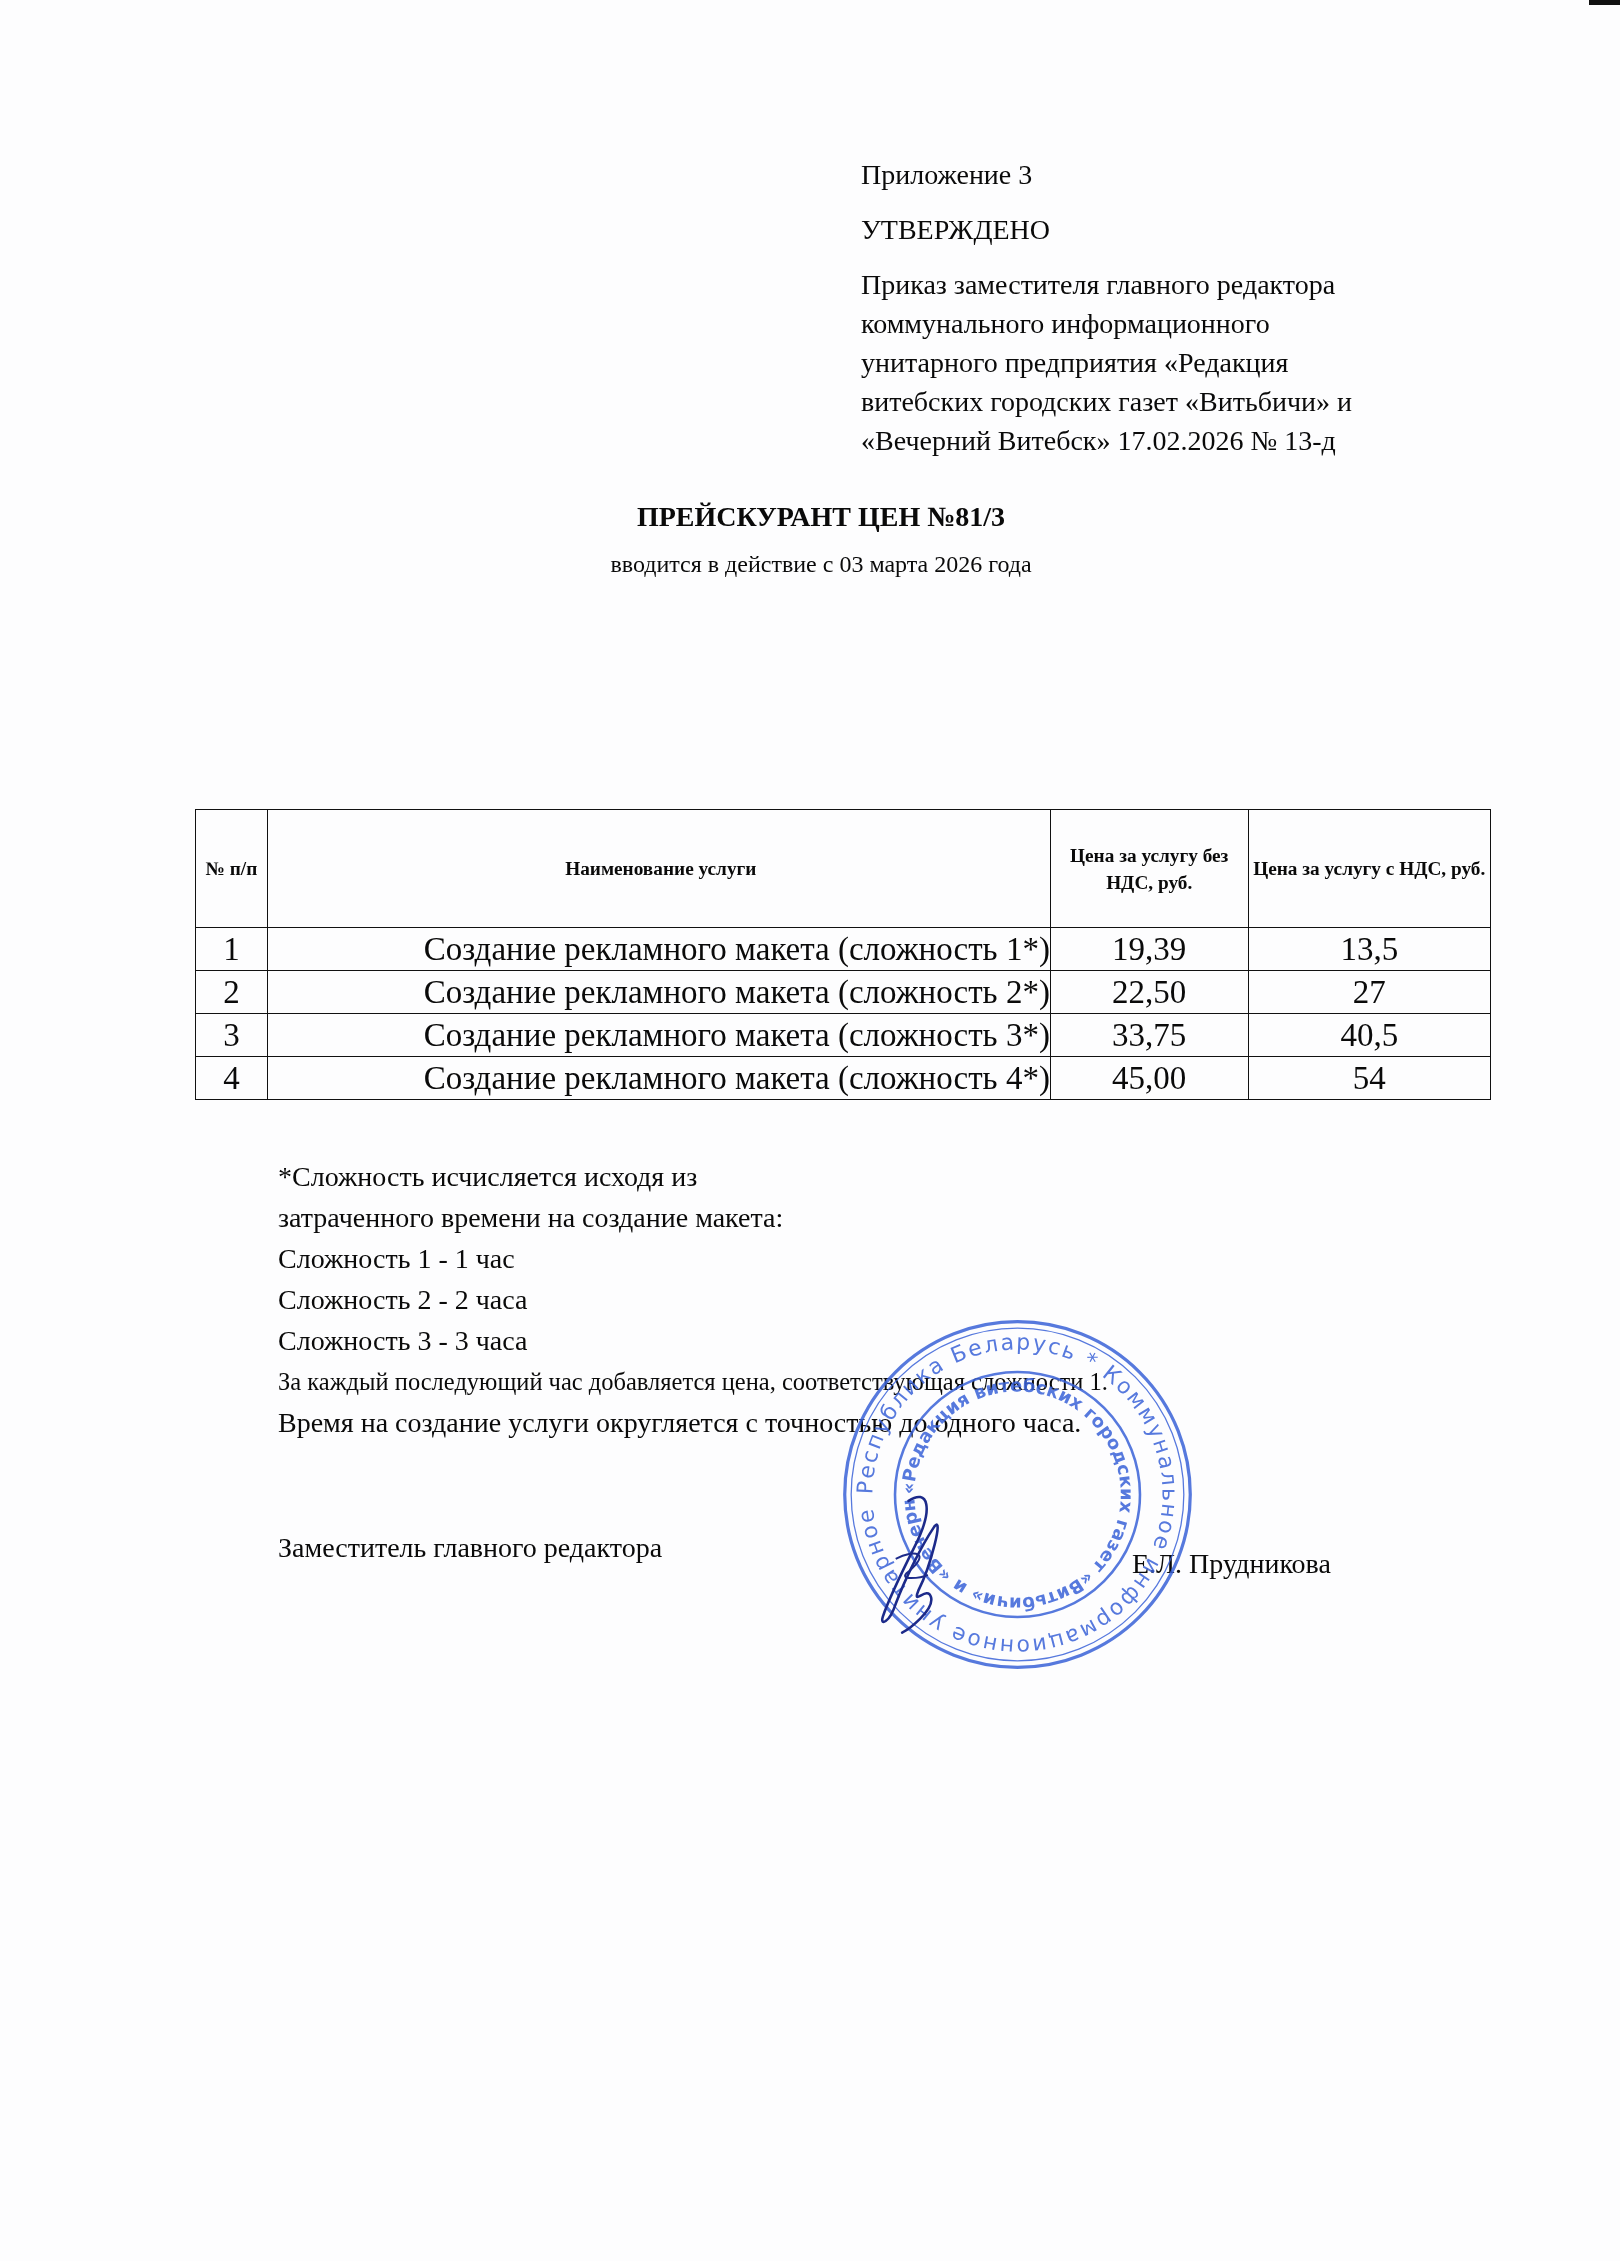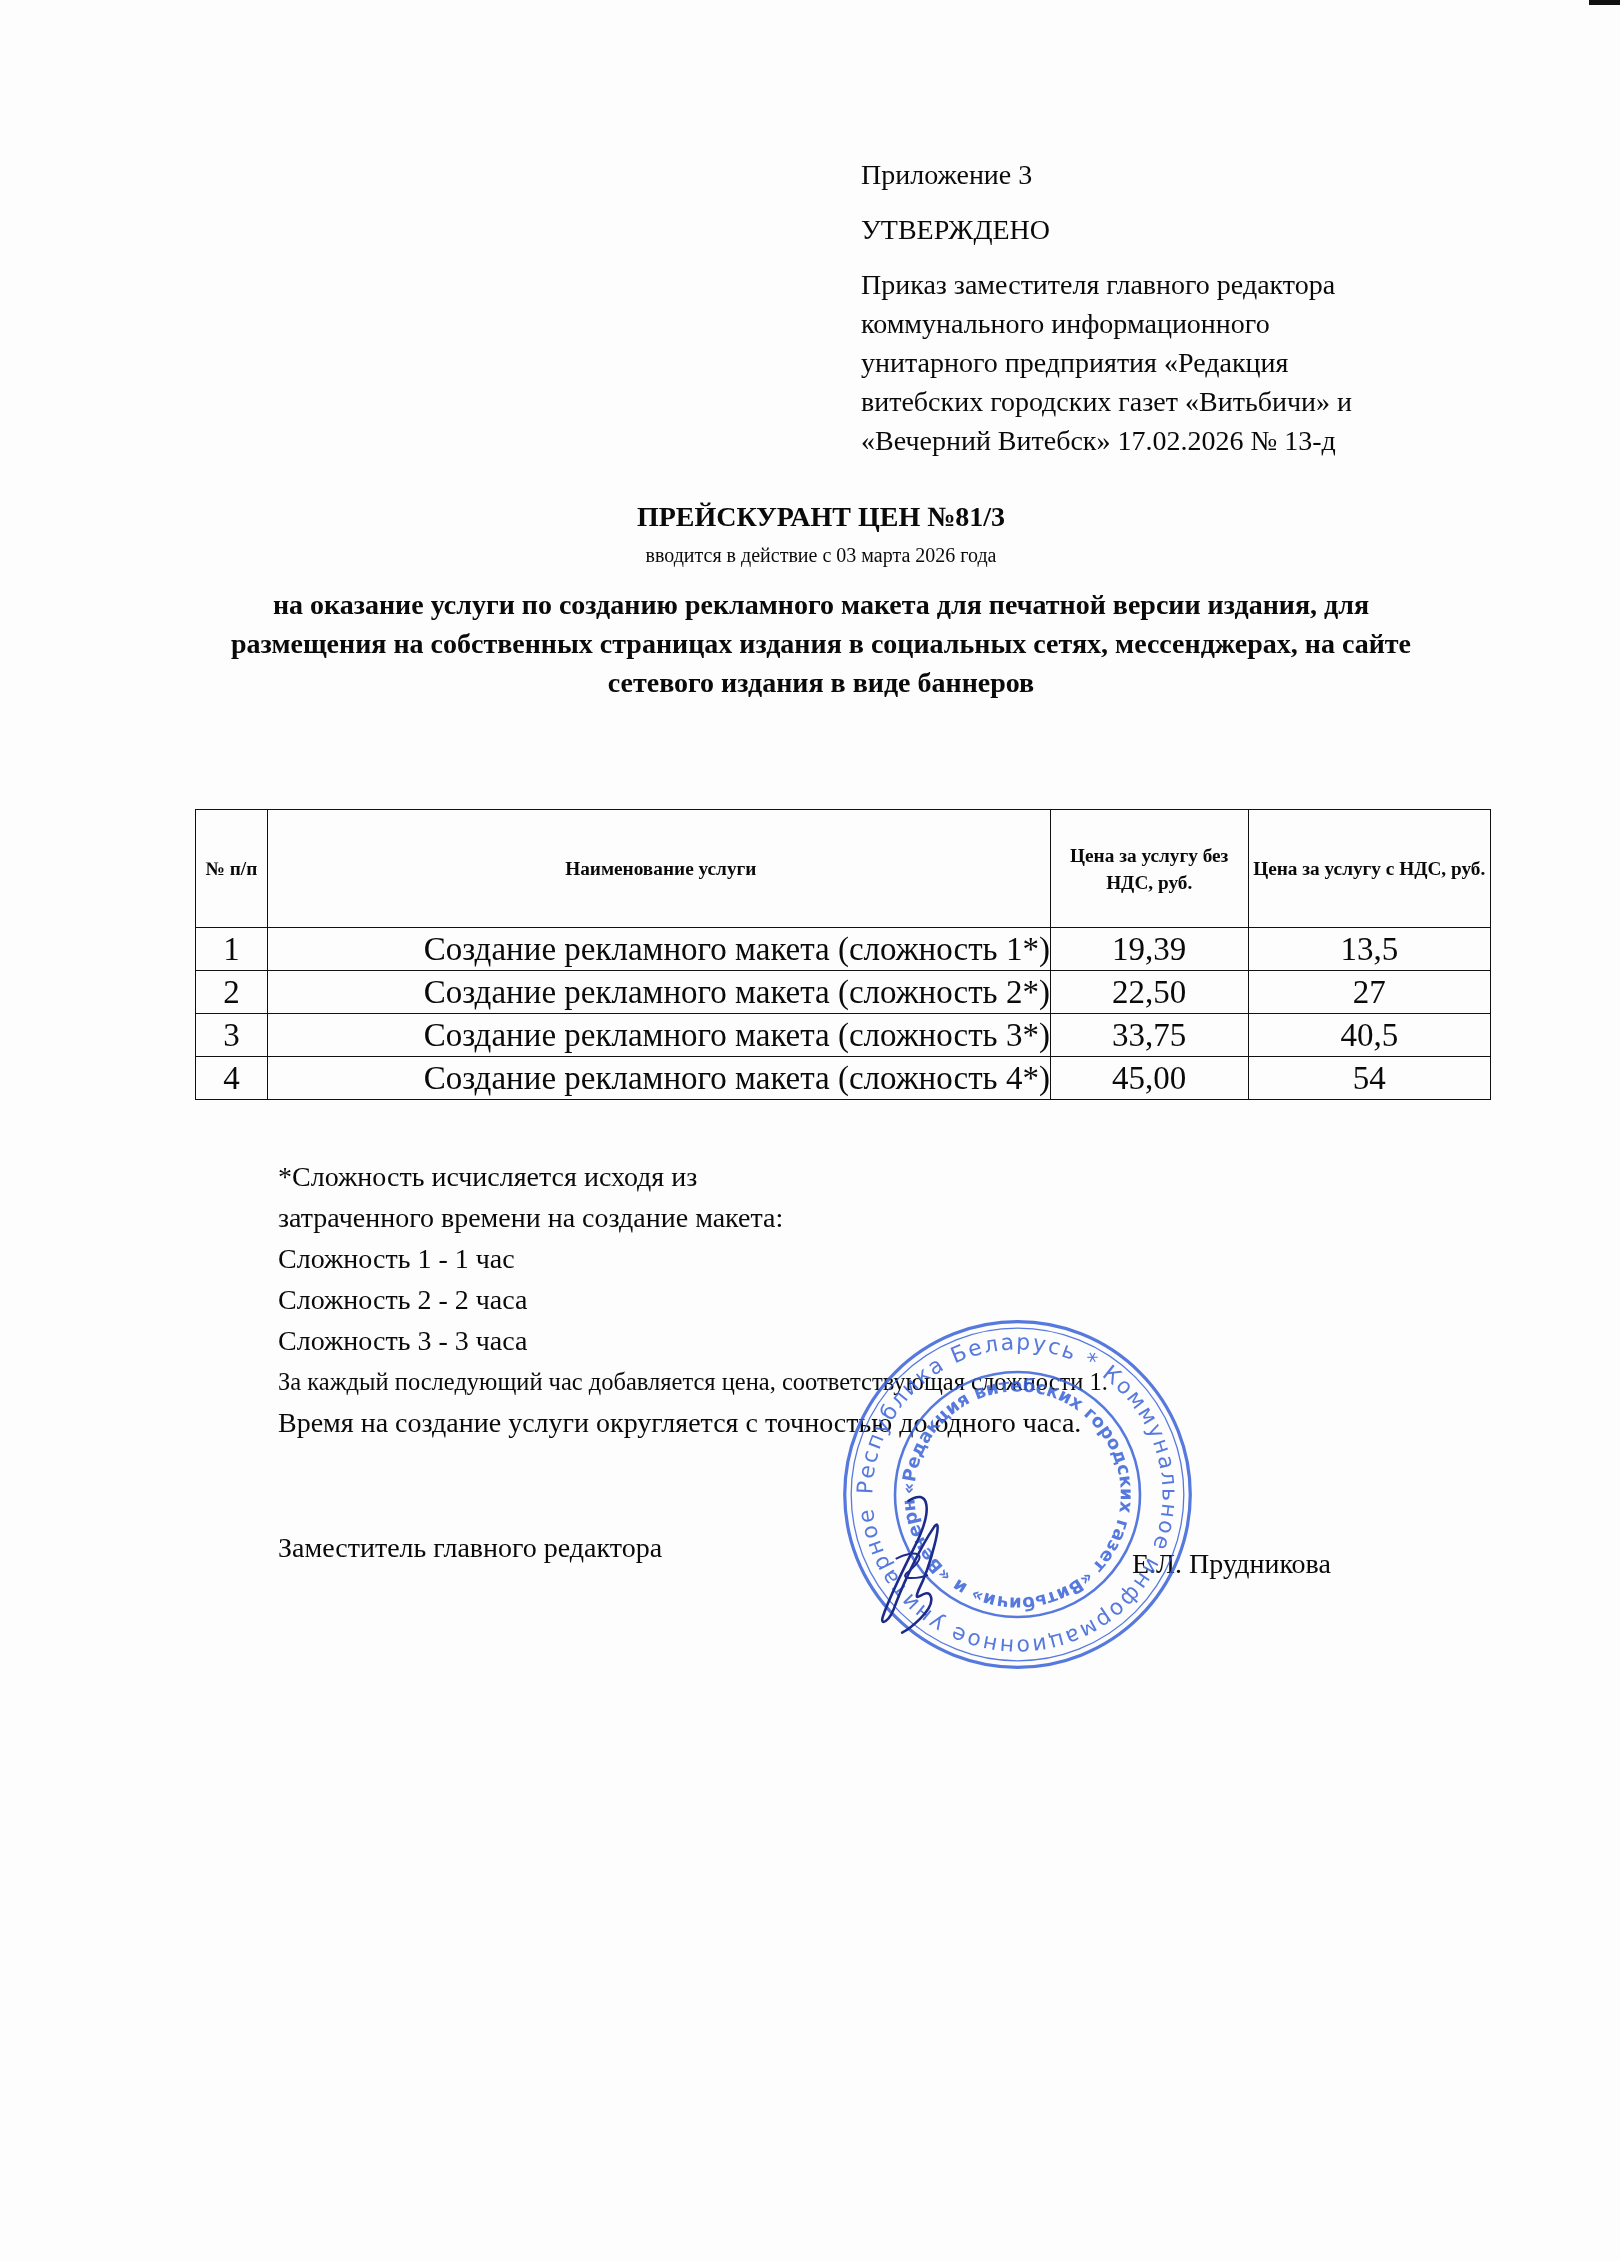"вводится в действие с 03" .title-block .effective { font-size: 20px -> 24px; margin-top: 2px -> 11px }
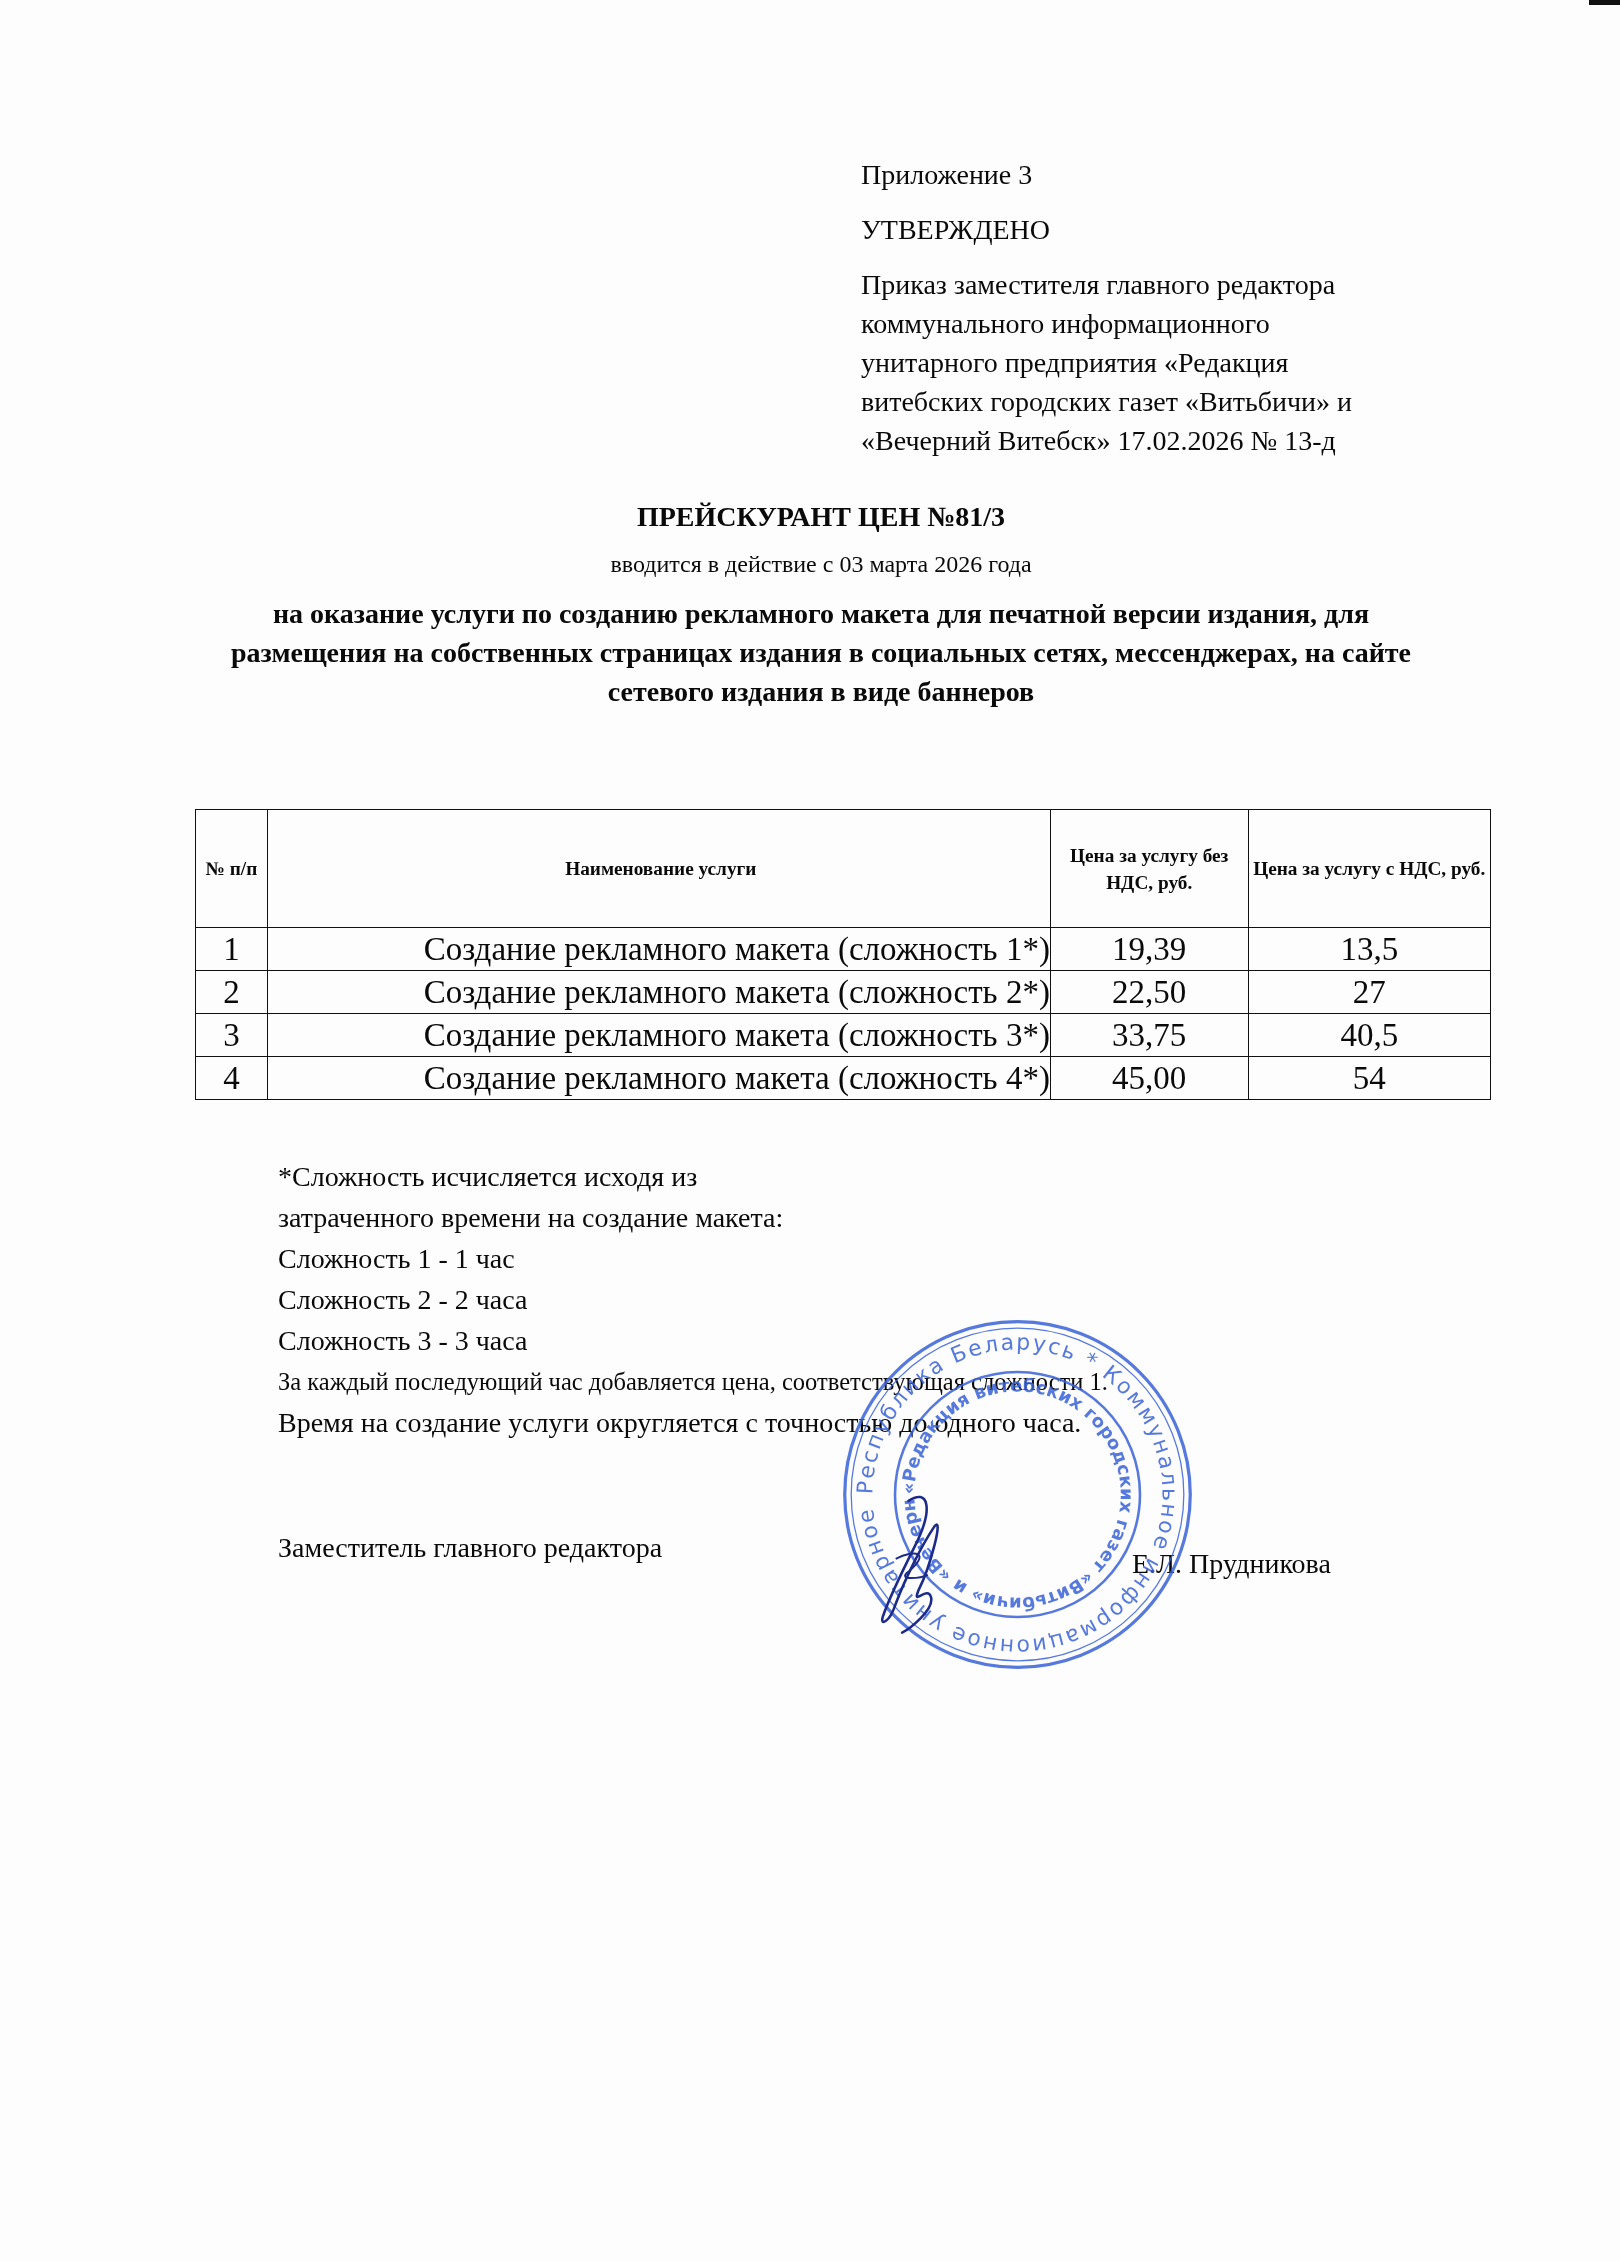"на оказание услуги по созданию" div.subject { html: <div>на оказание услуги по созданию рекламного макета для печатной версии издания, для размещения на собственных страницах издания в социальных сетях, мессенджерах, на сайте сетевого издания в виде баннеров</div> -> none }
